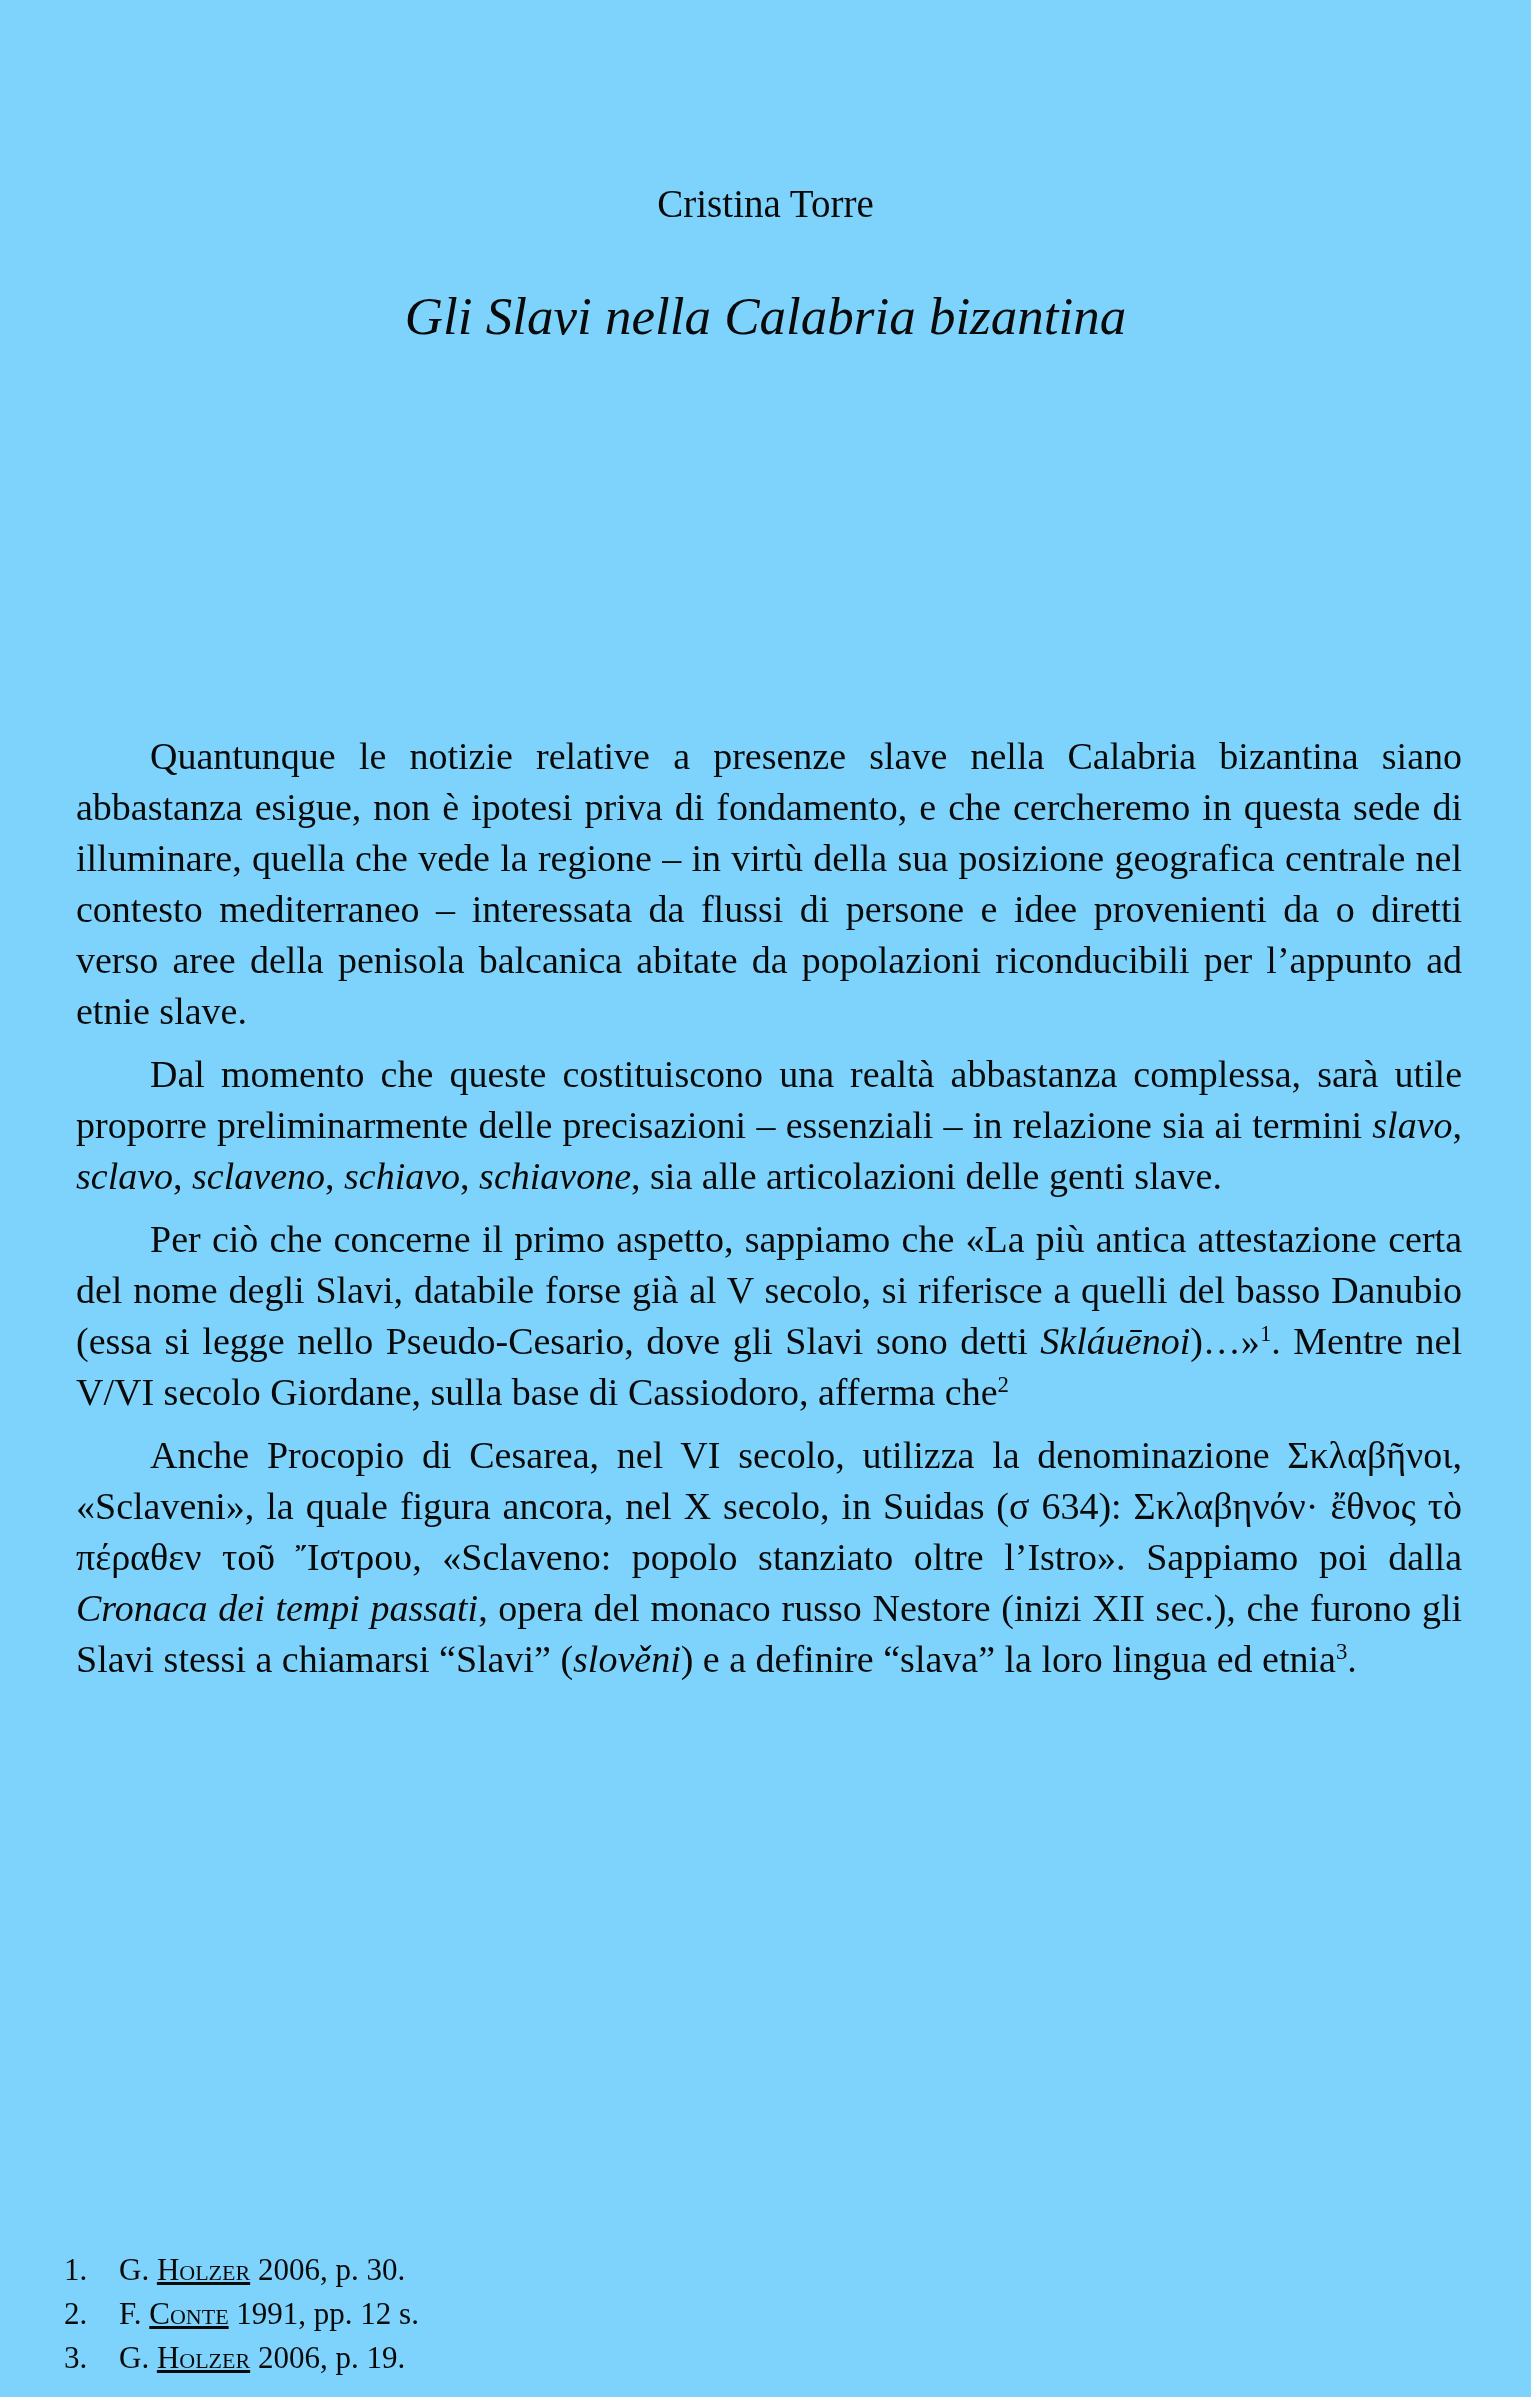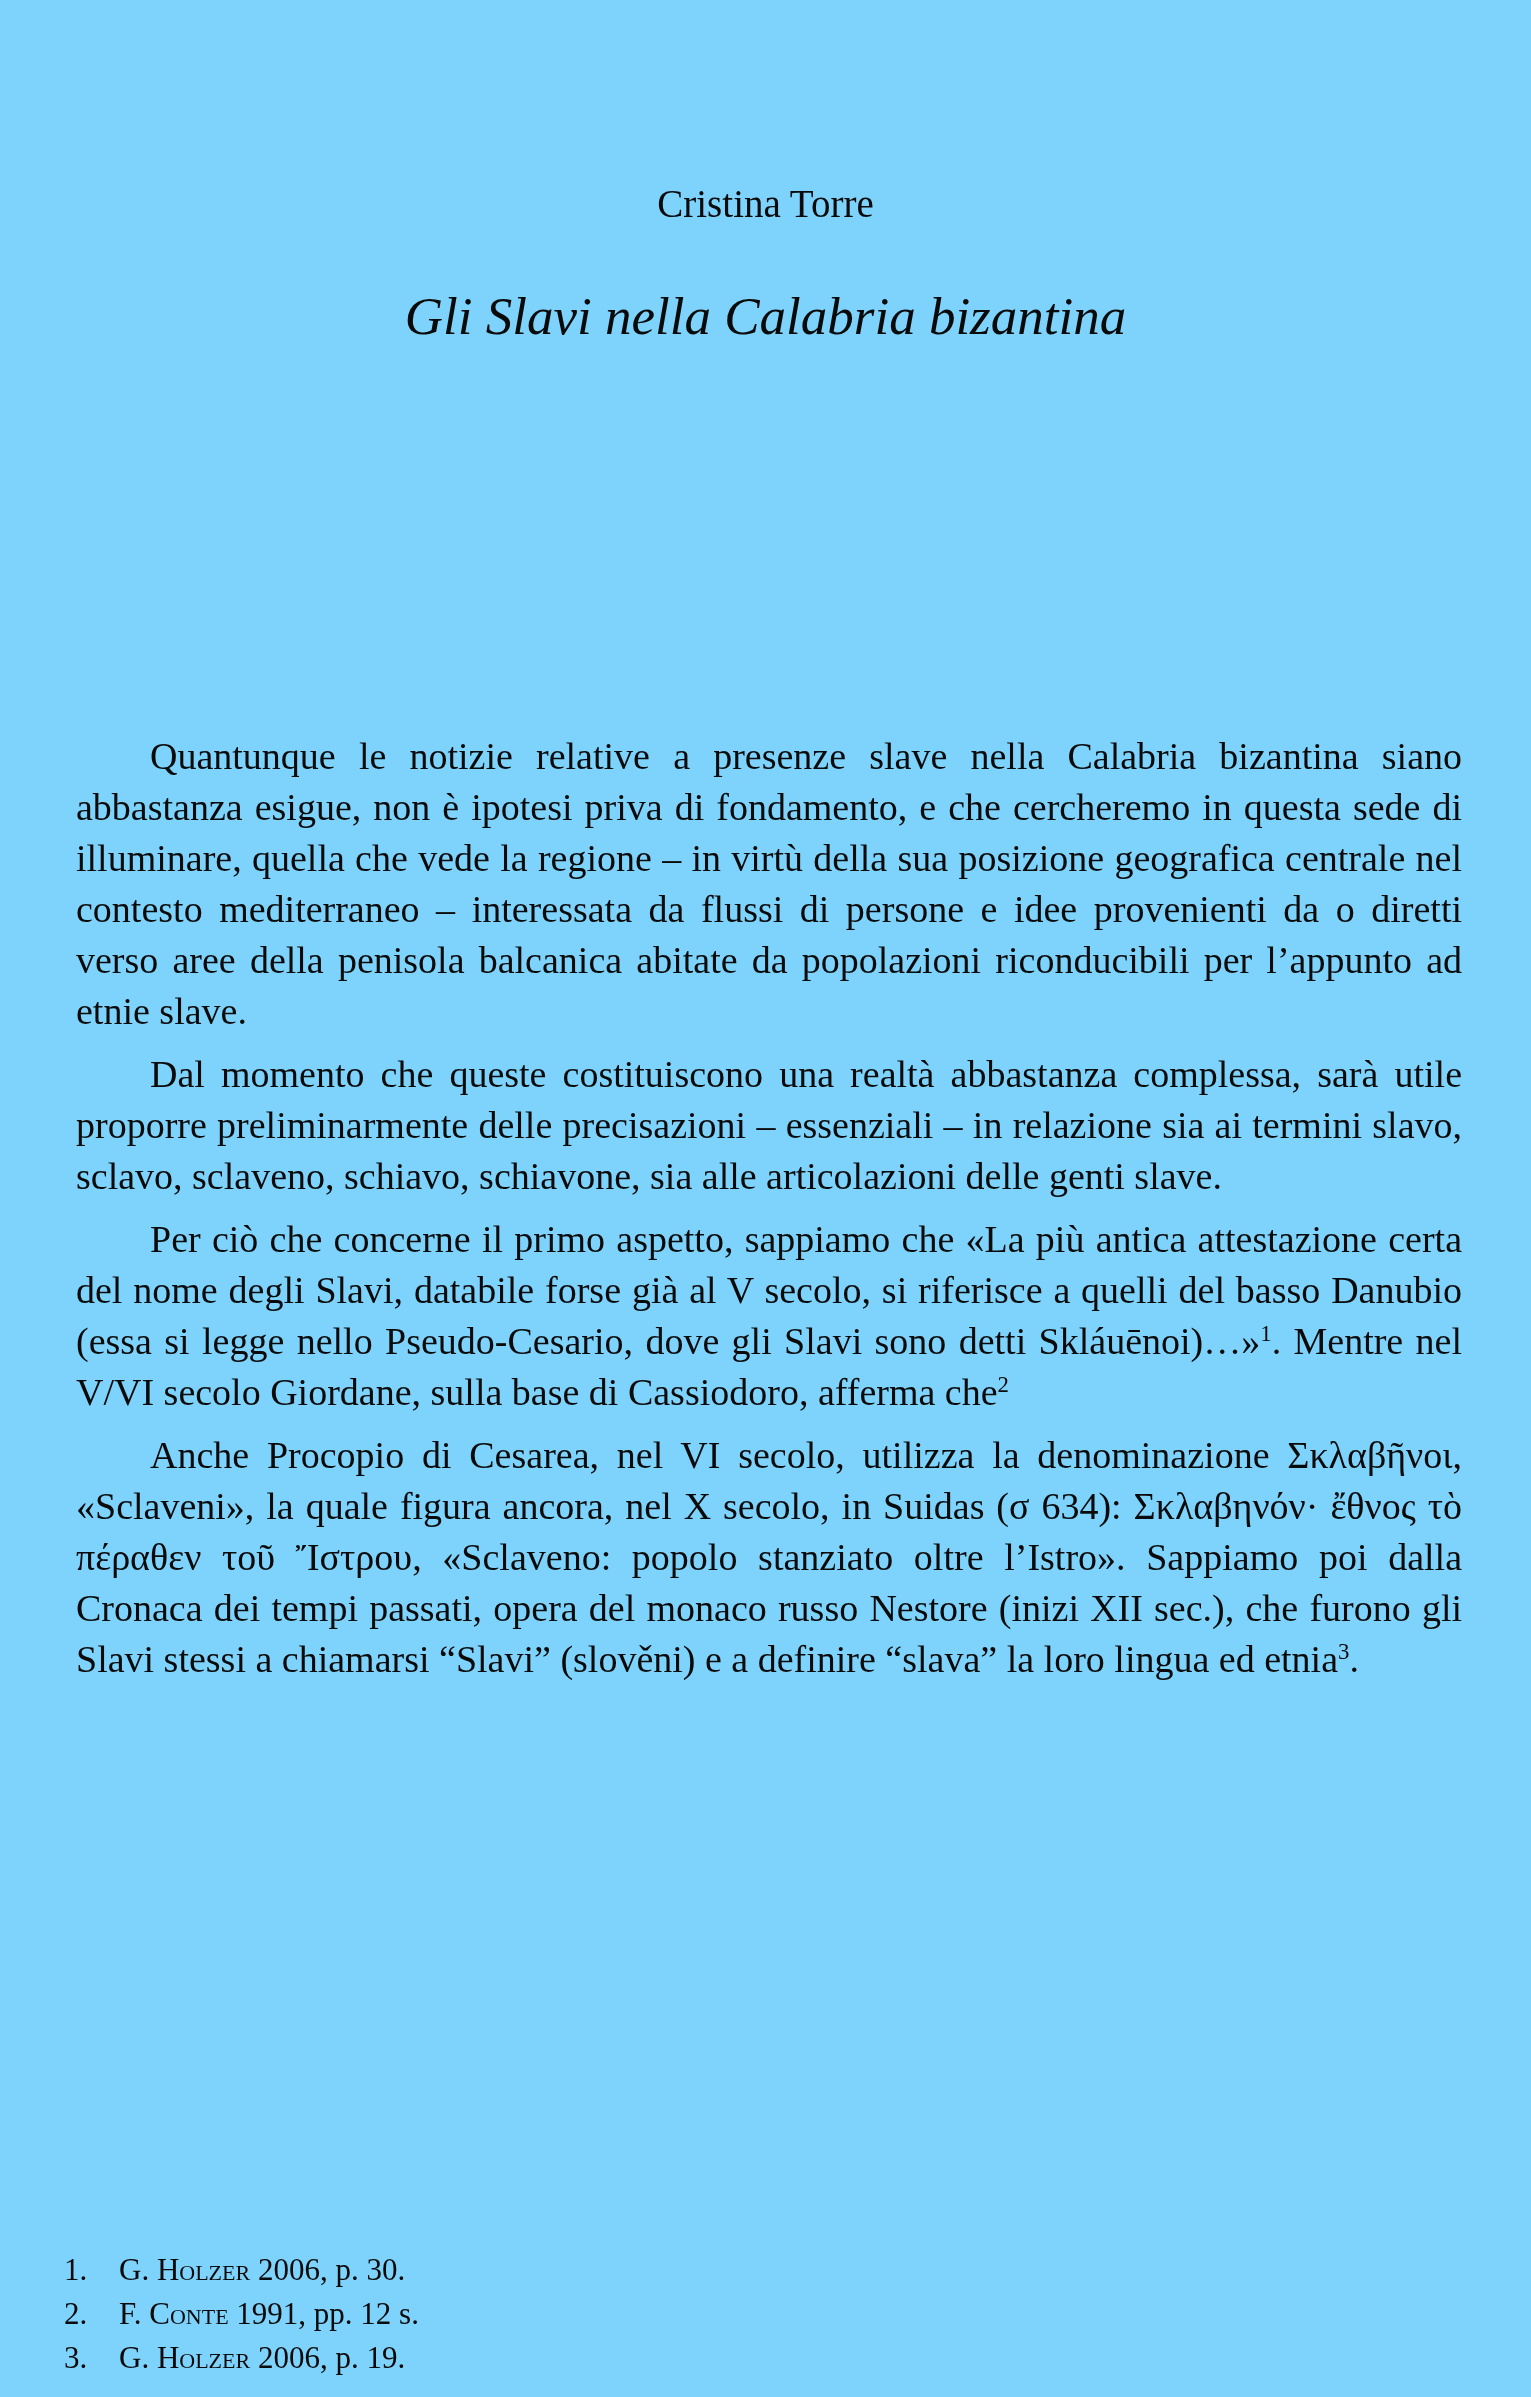"slavo" .run-italic { font-style: none -> italic }
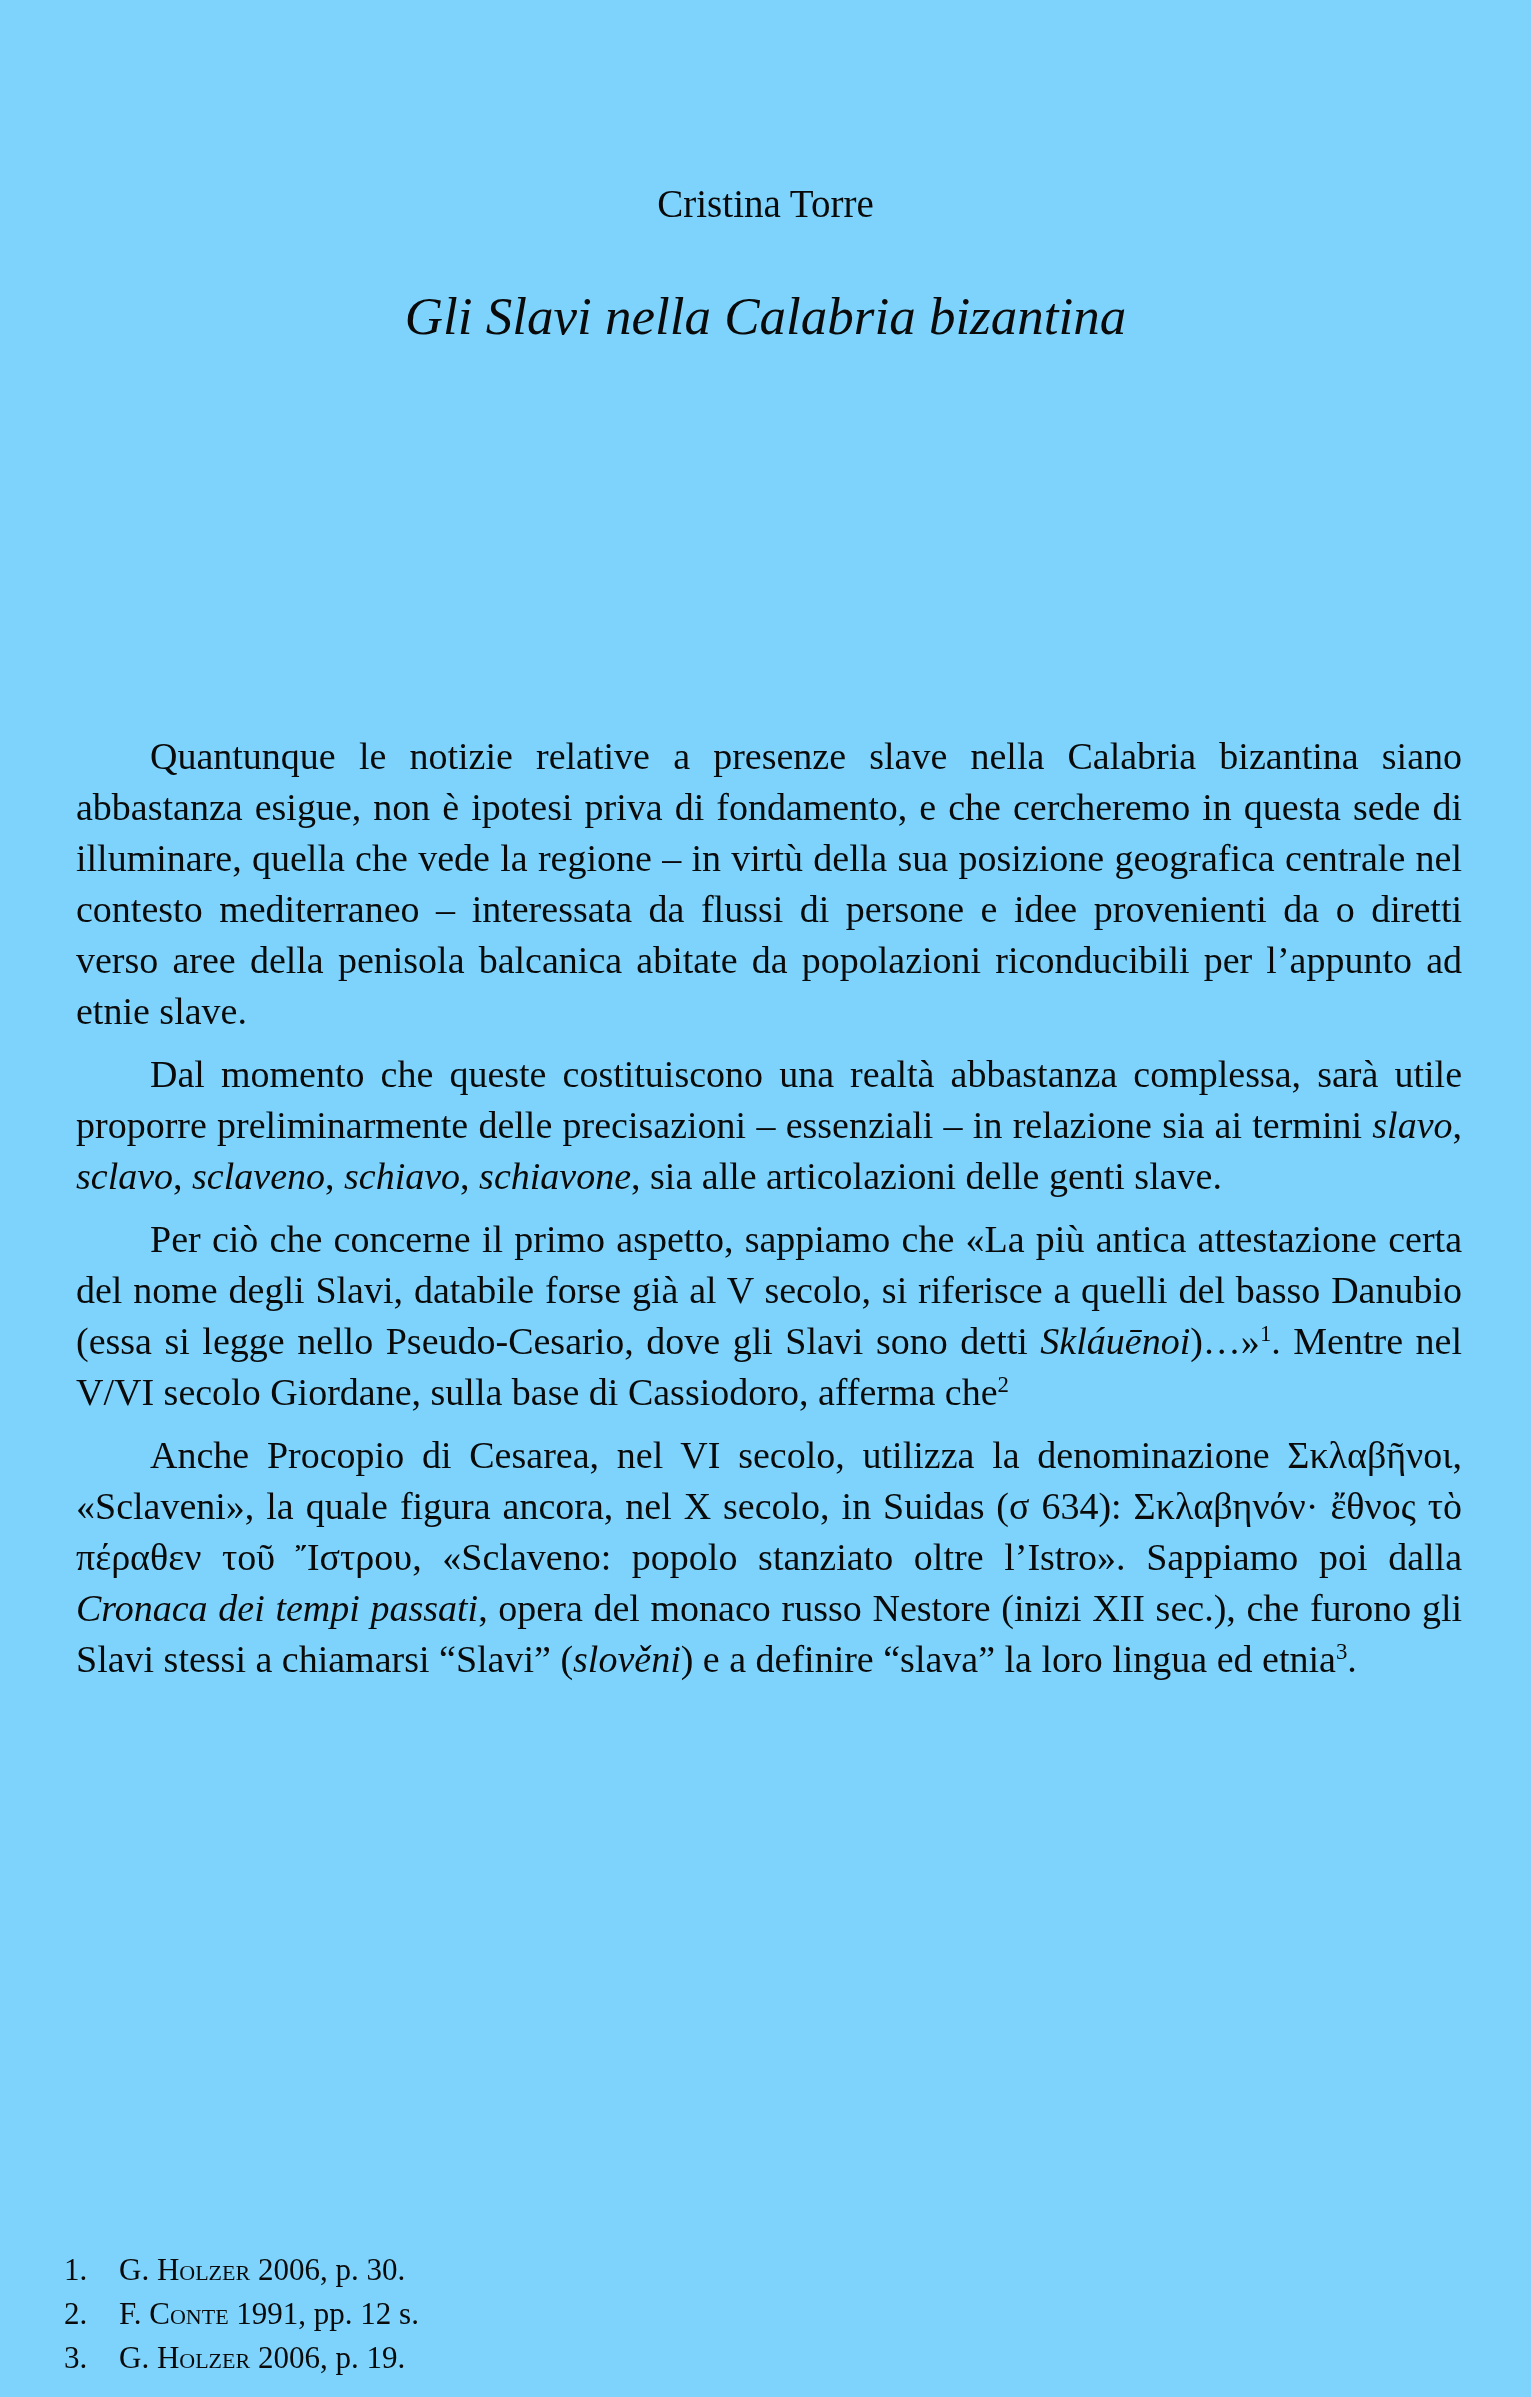"Holzer" .run-smallcaps { text-decoration: none -> underline }
